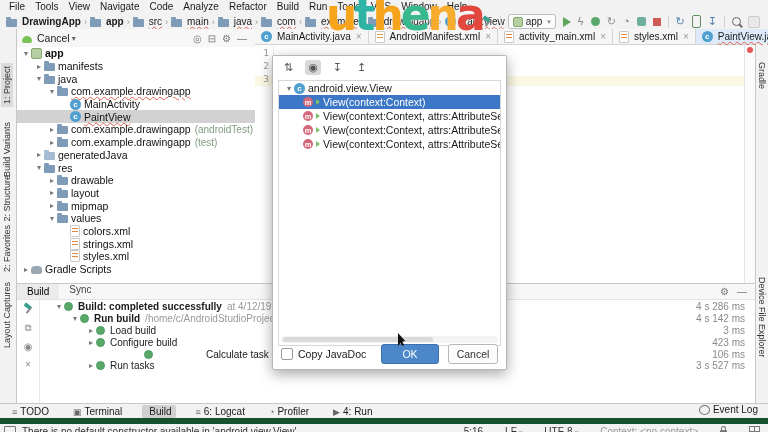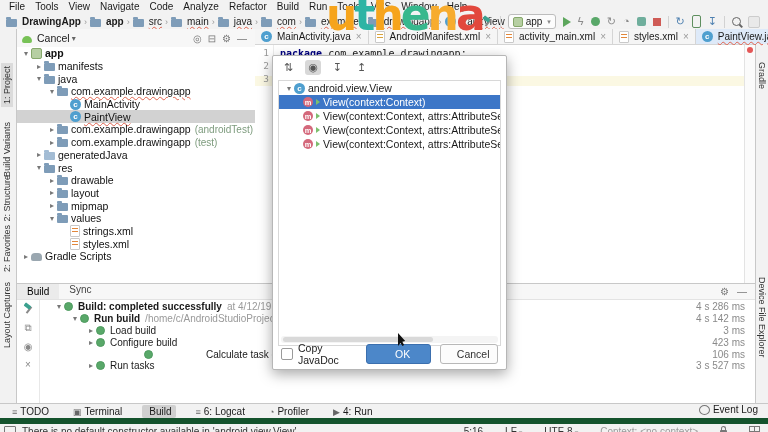"package com.example.drawingapp;" div.codeline { html: <div><span>package</span><span> com.example.drawingapp;</span></div> -> none }
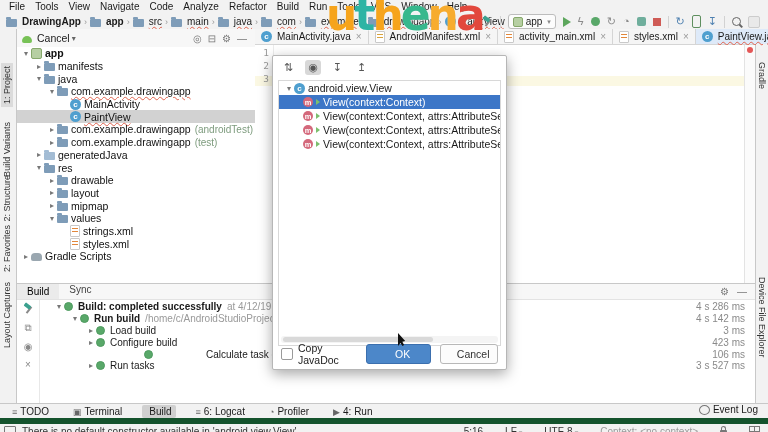"colors.xml" div.trow { html: none -> <div> <span></span> <span> <i></i> </span> <span>colors.xml</span> <span></span> </div> }
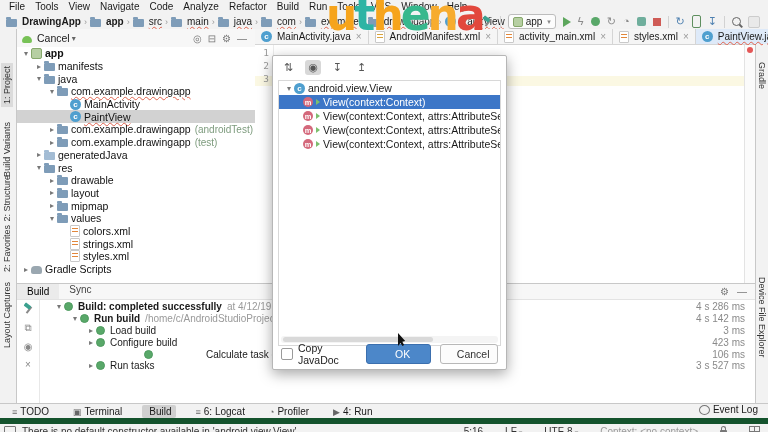"OK" .btn { padding-left: 8px -> none }
